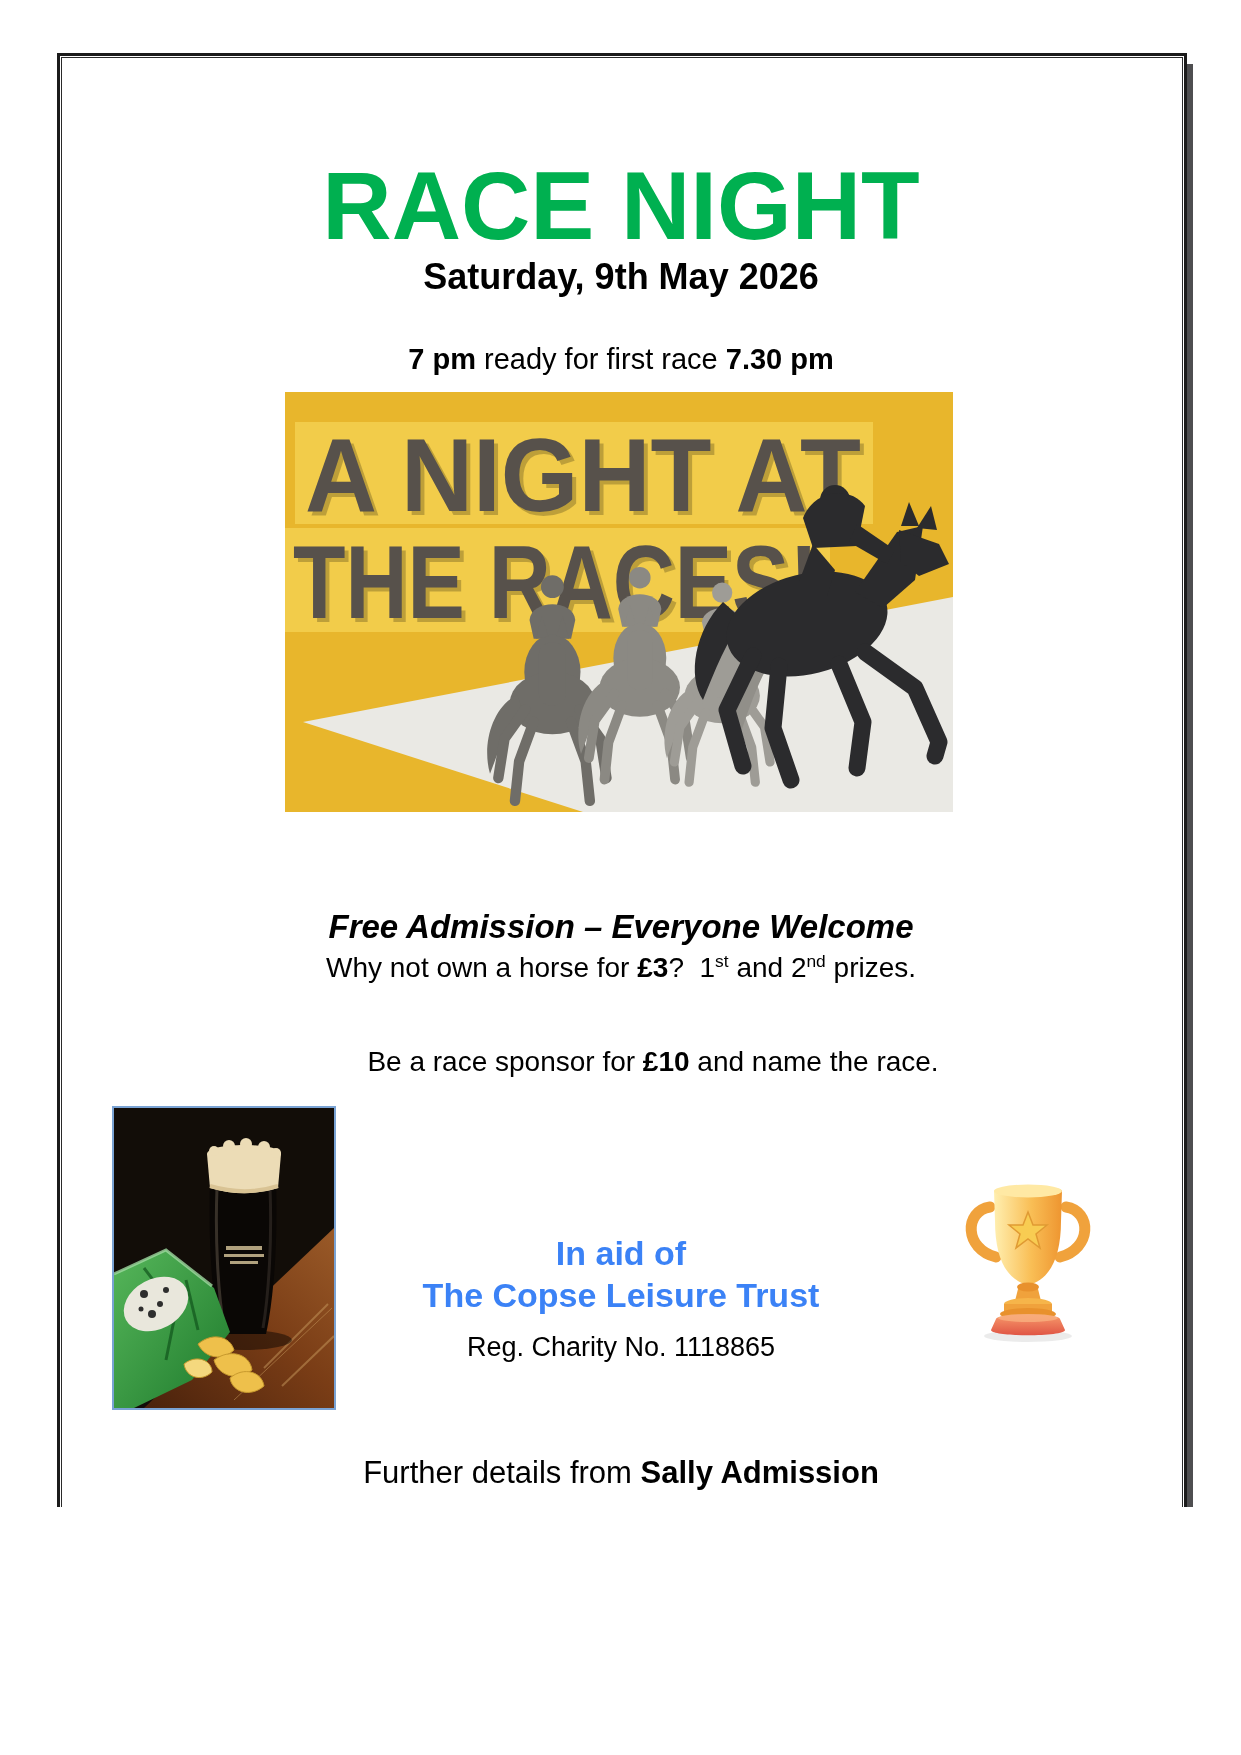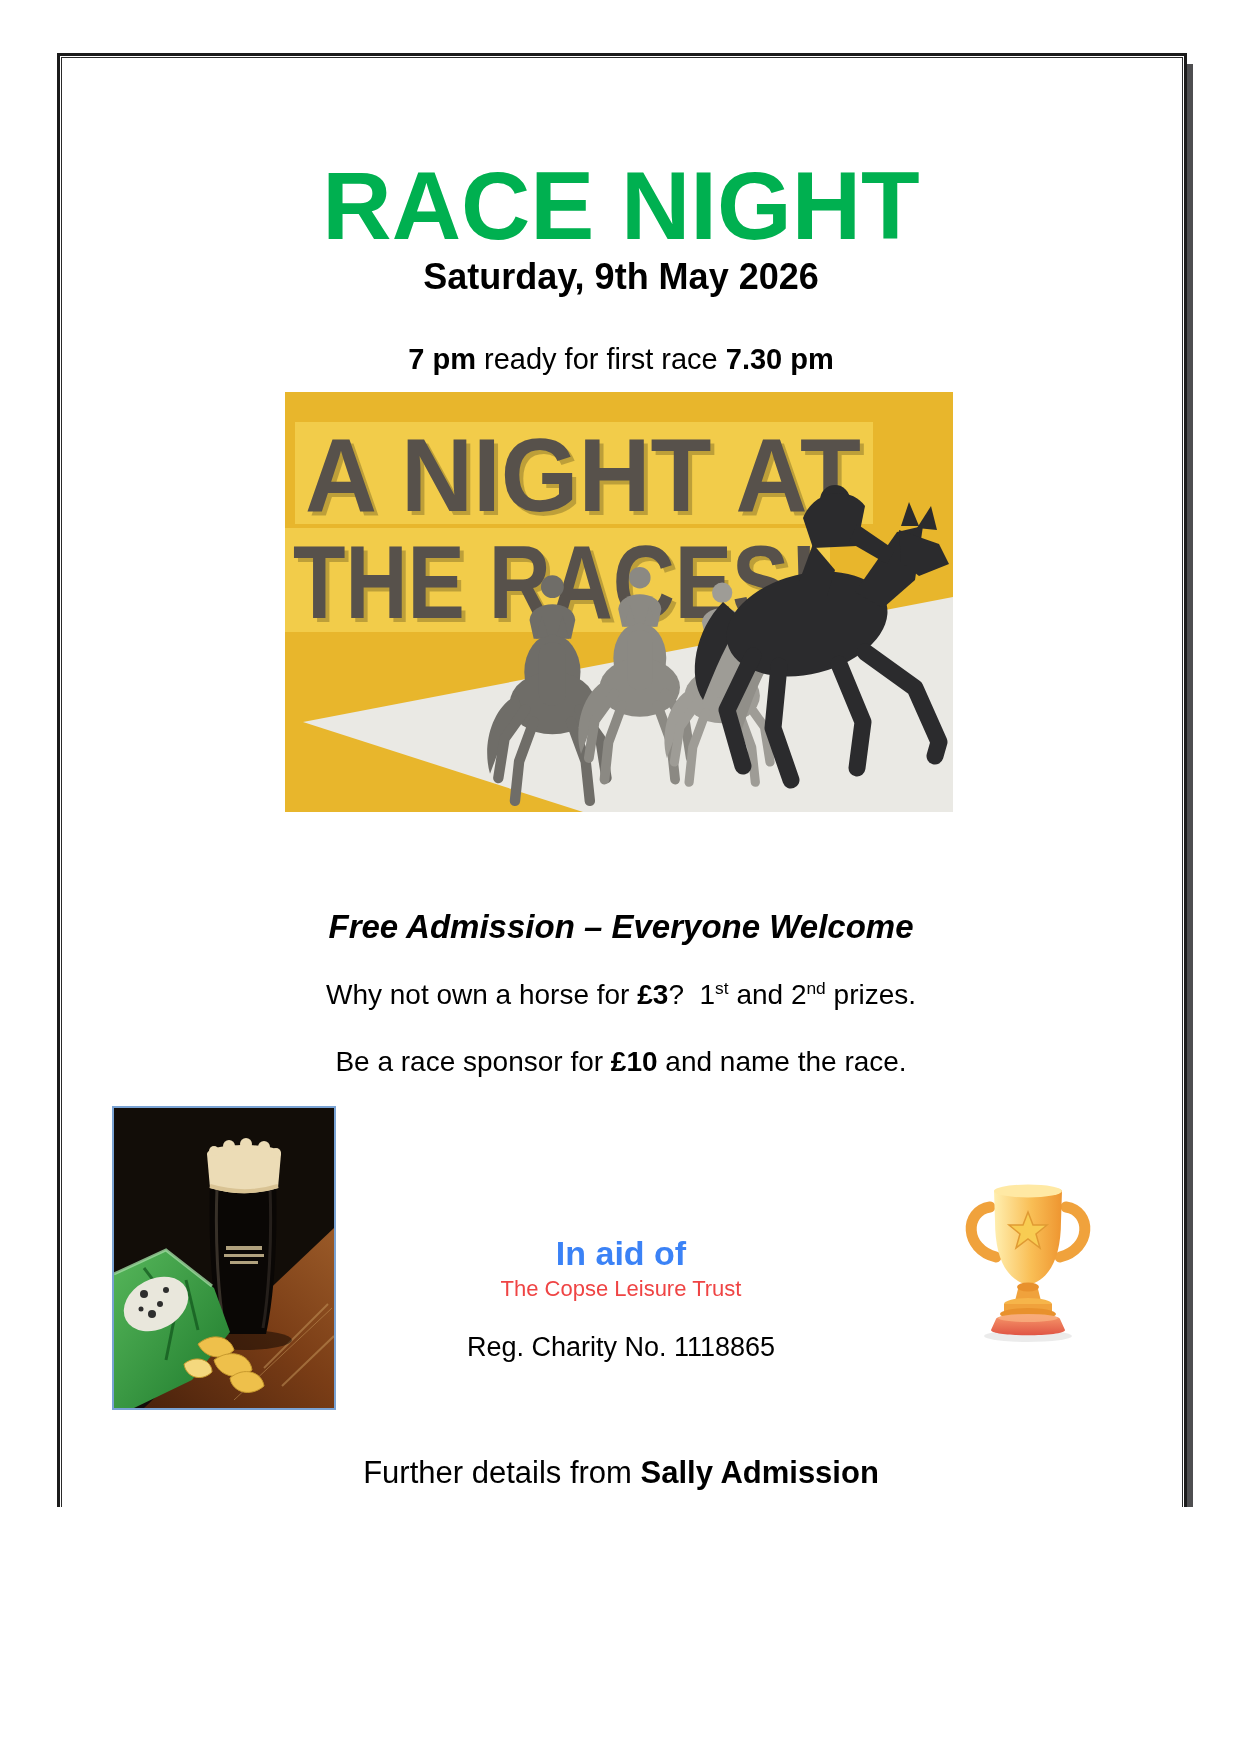"Why not own a horse" .offer1 { top: 979px -> 952px }
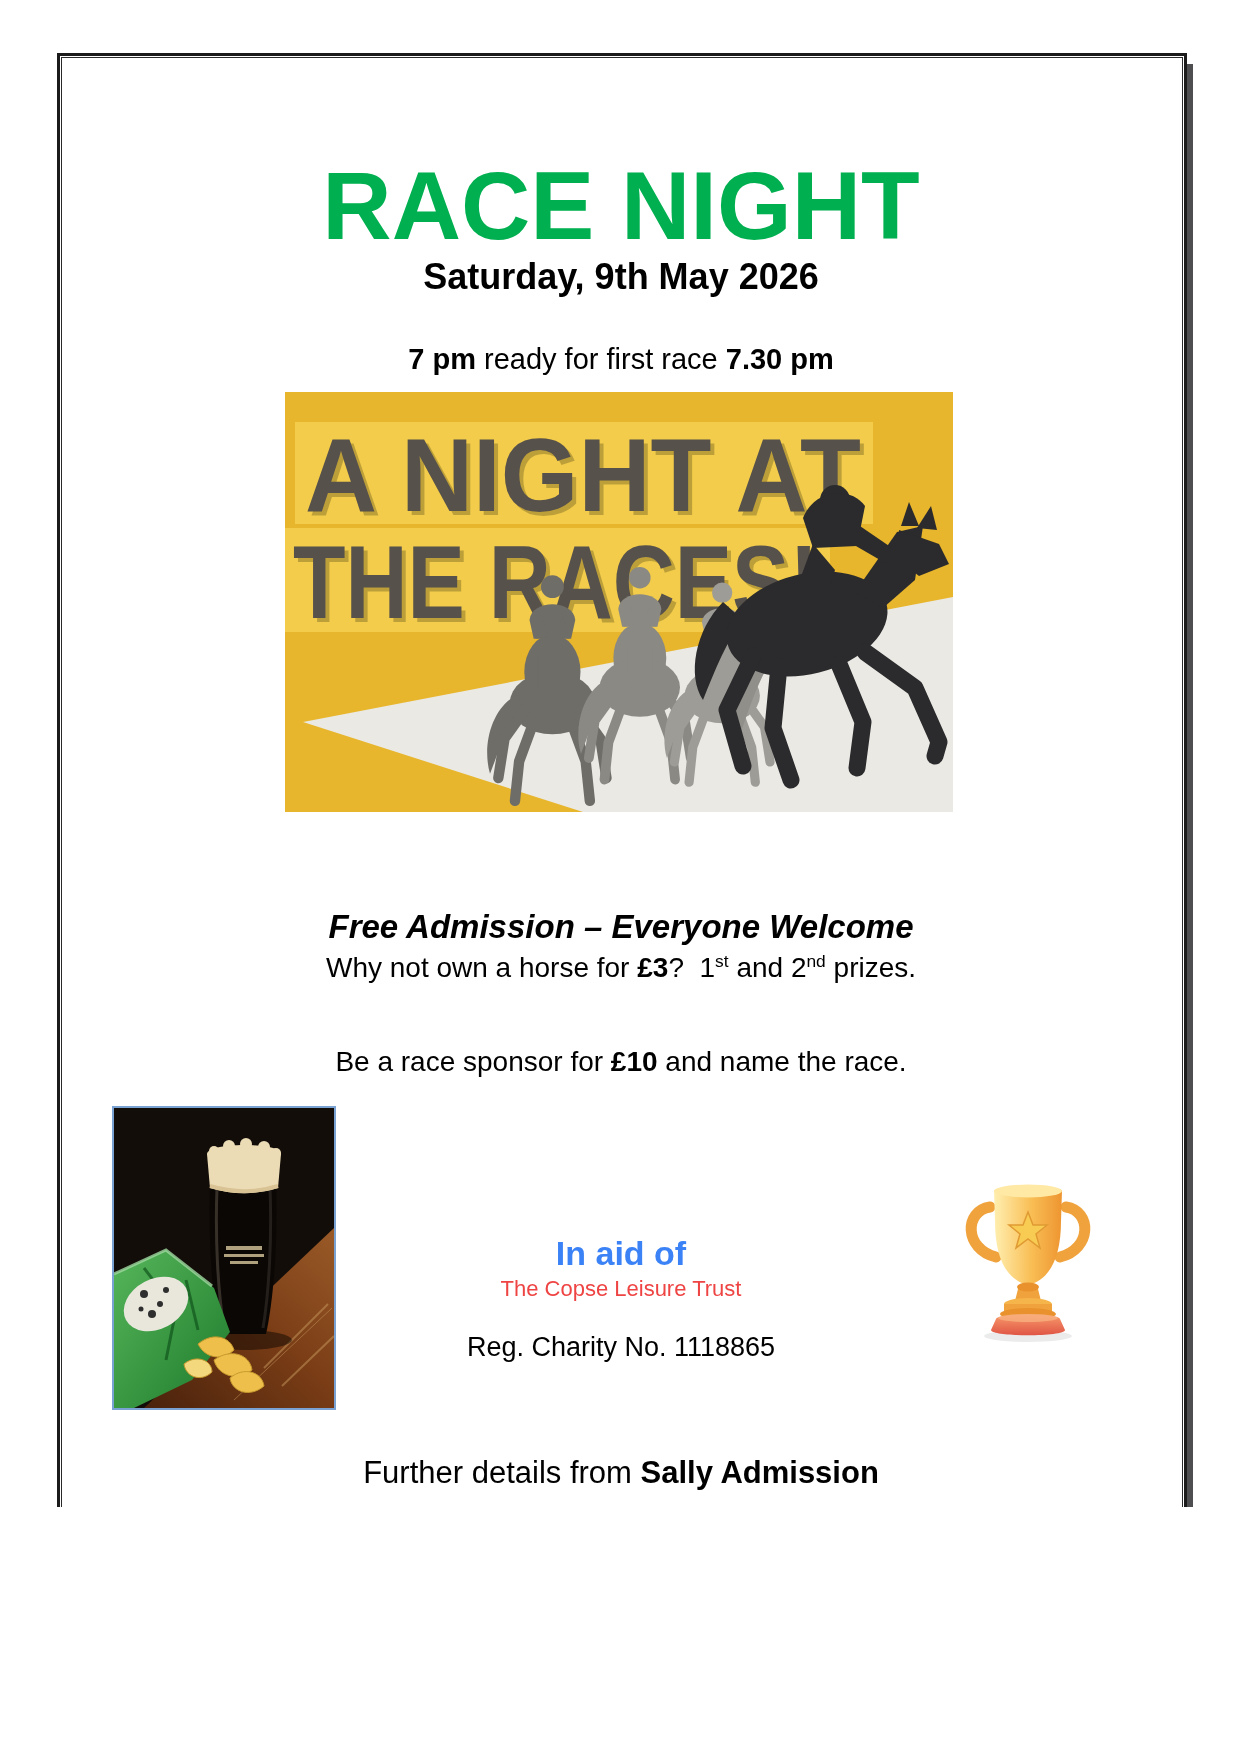"Be a race sponsor for" .offer2 { padding-left: none -> 32px }
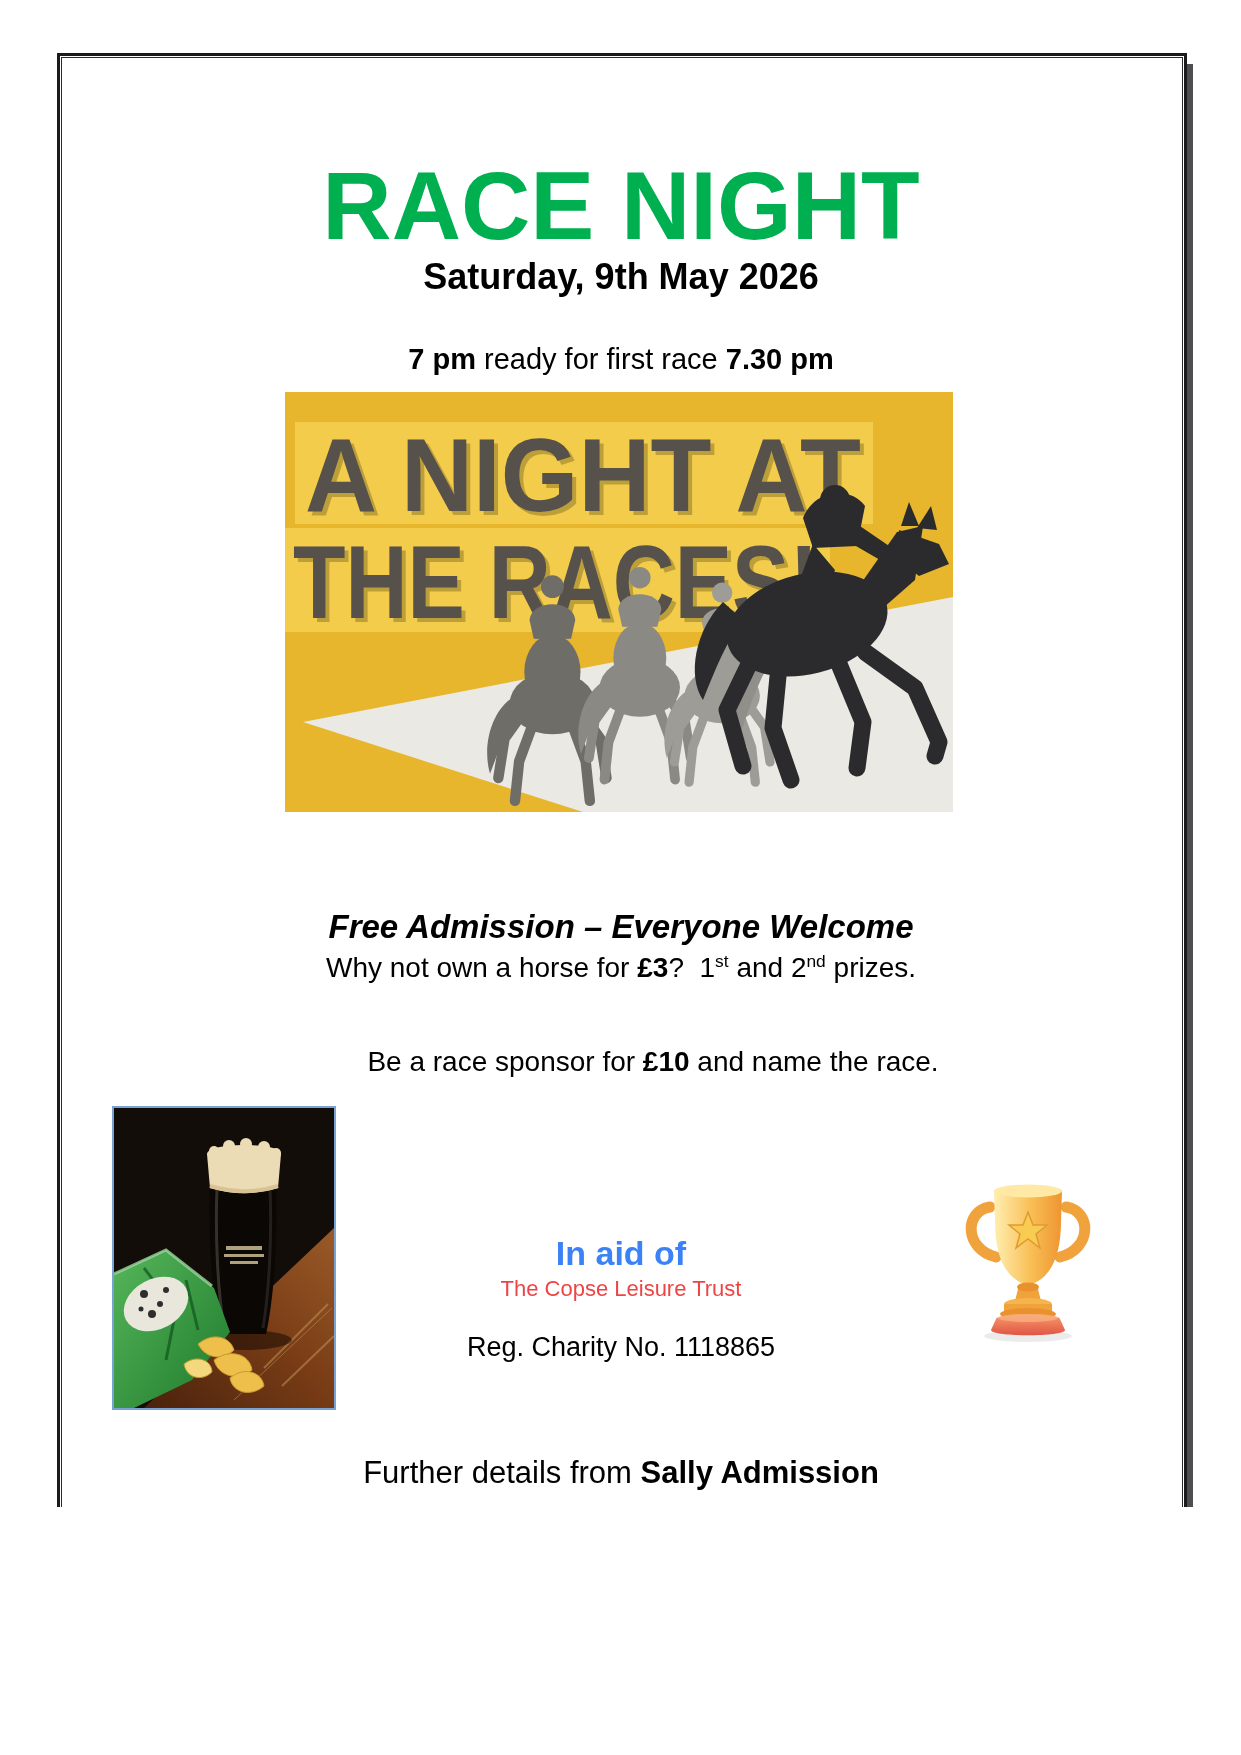"The Copse Leisure Trust" .trust { color: #ef4444 -> #3b82f6; font-size: 22px -> 34px; font-weight: normal -> bold }
